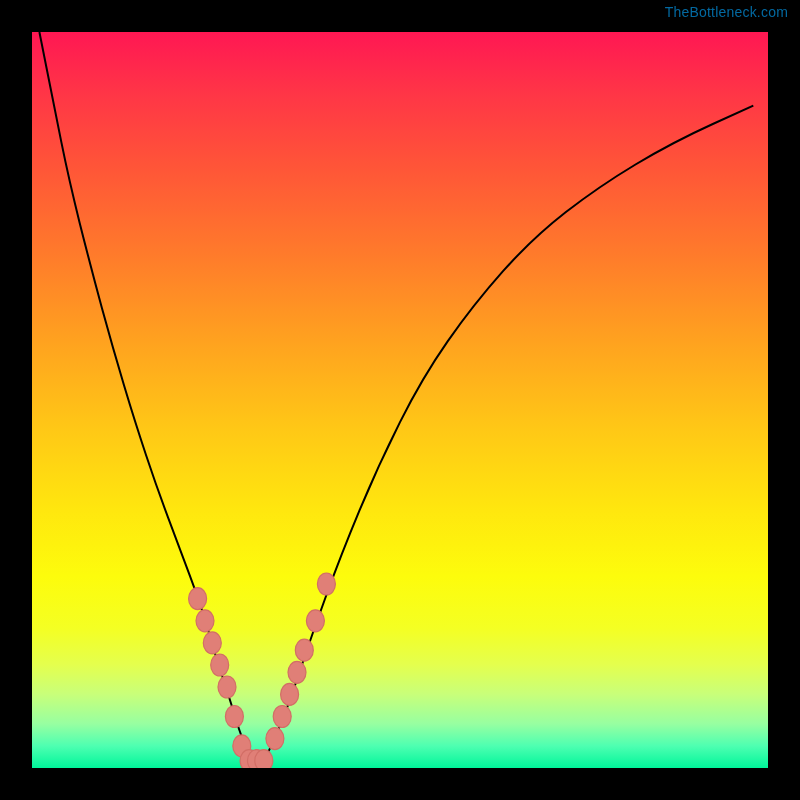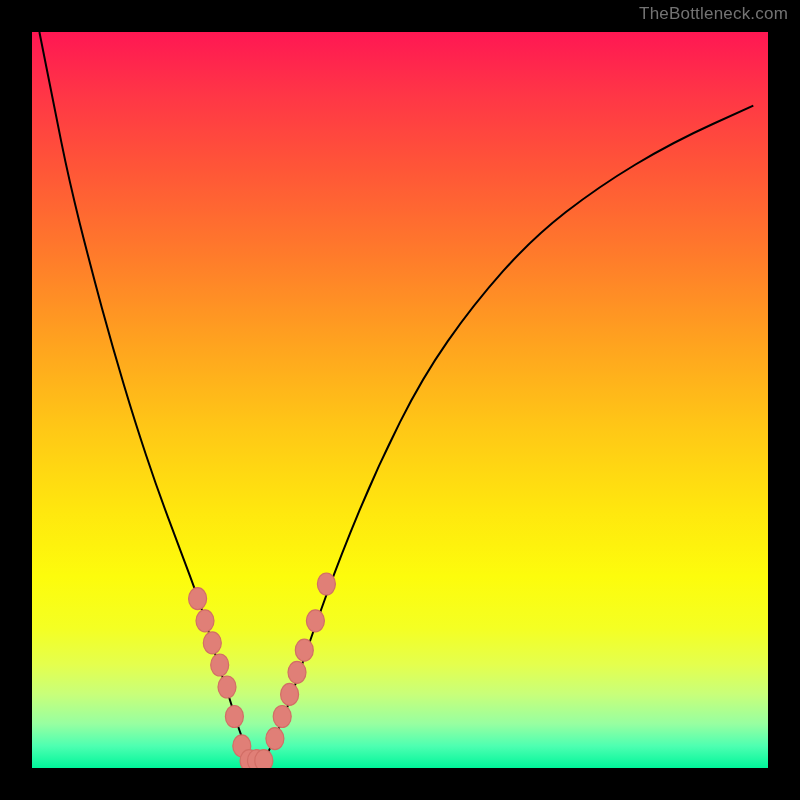"TheBottleneck.com" .watermark { color: #737373 -> #0369a1; font-size: 17px -> 14px }
